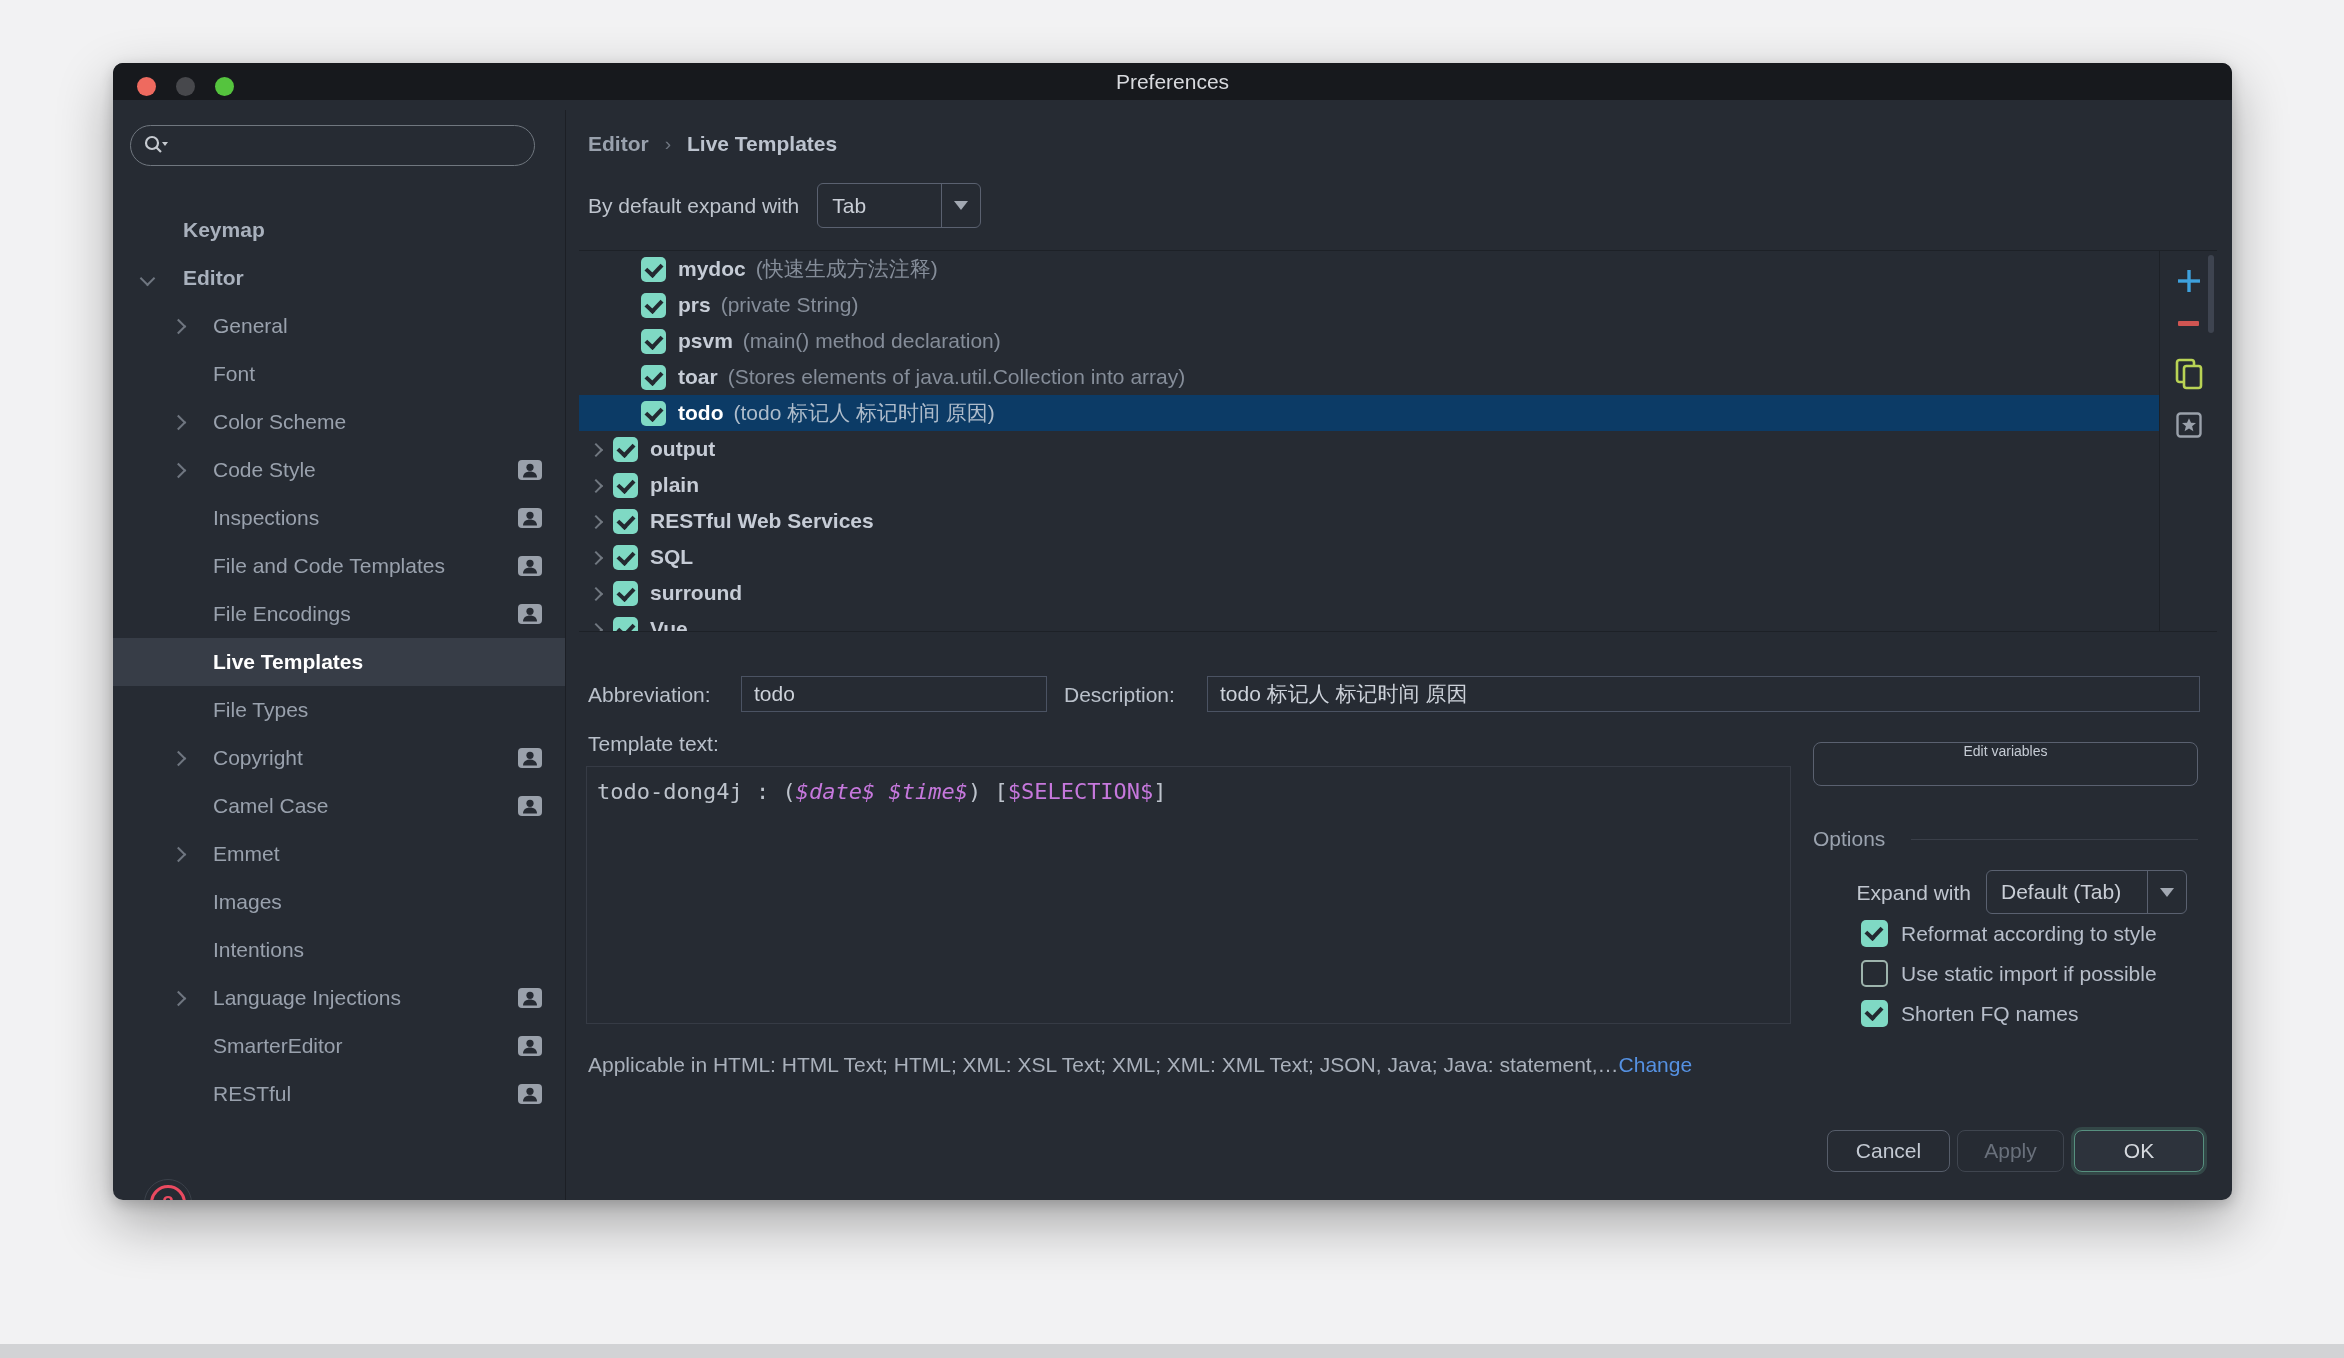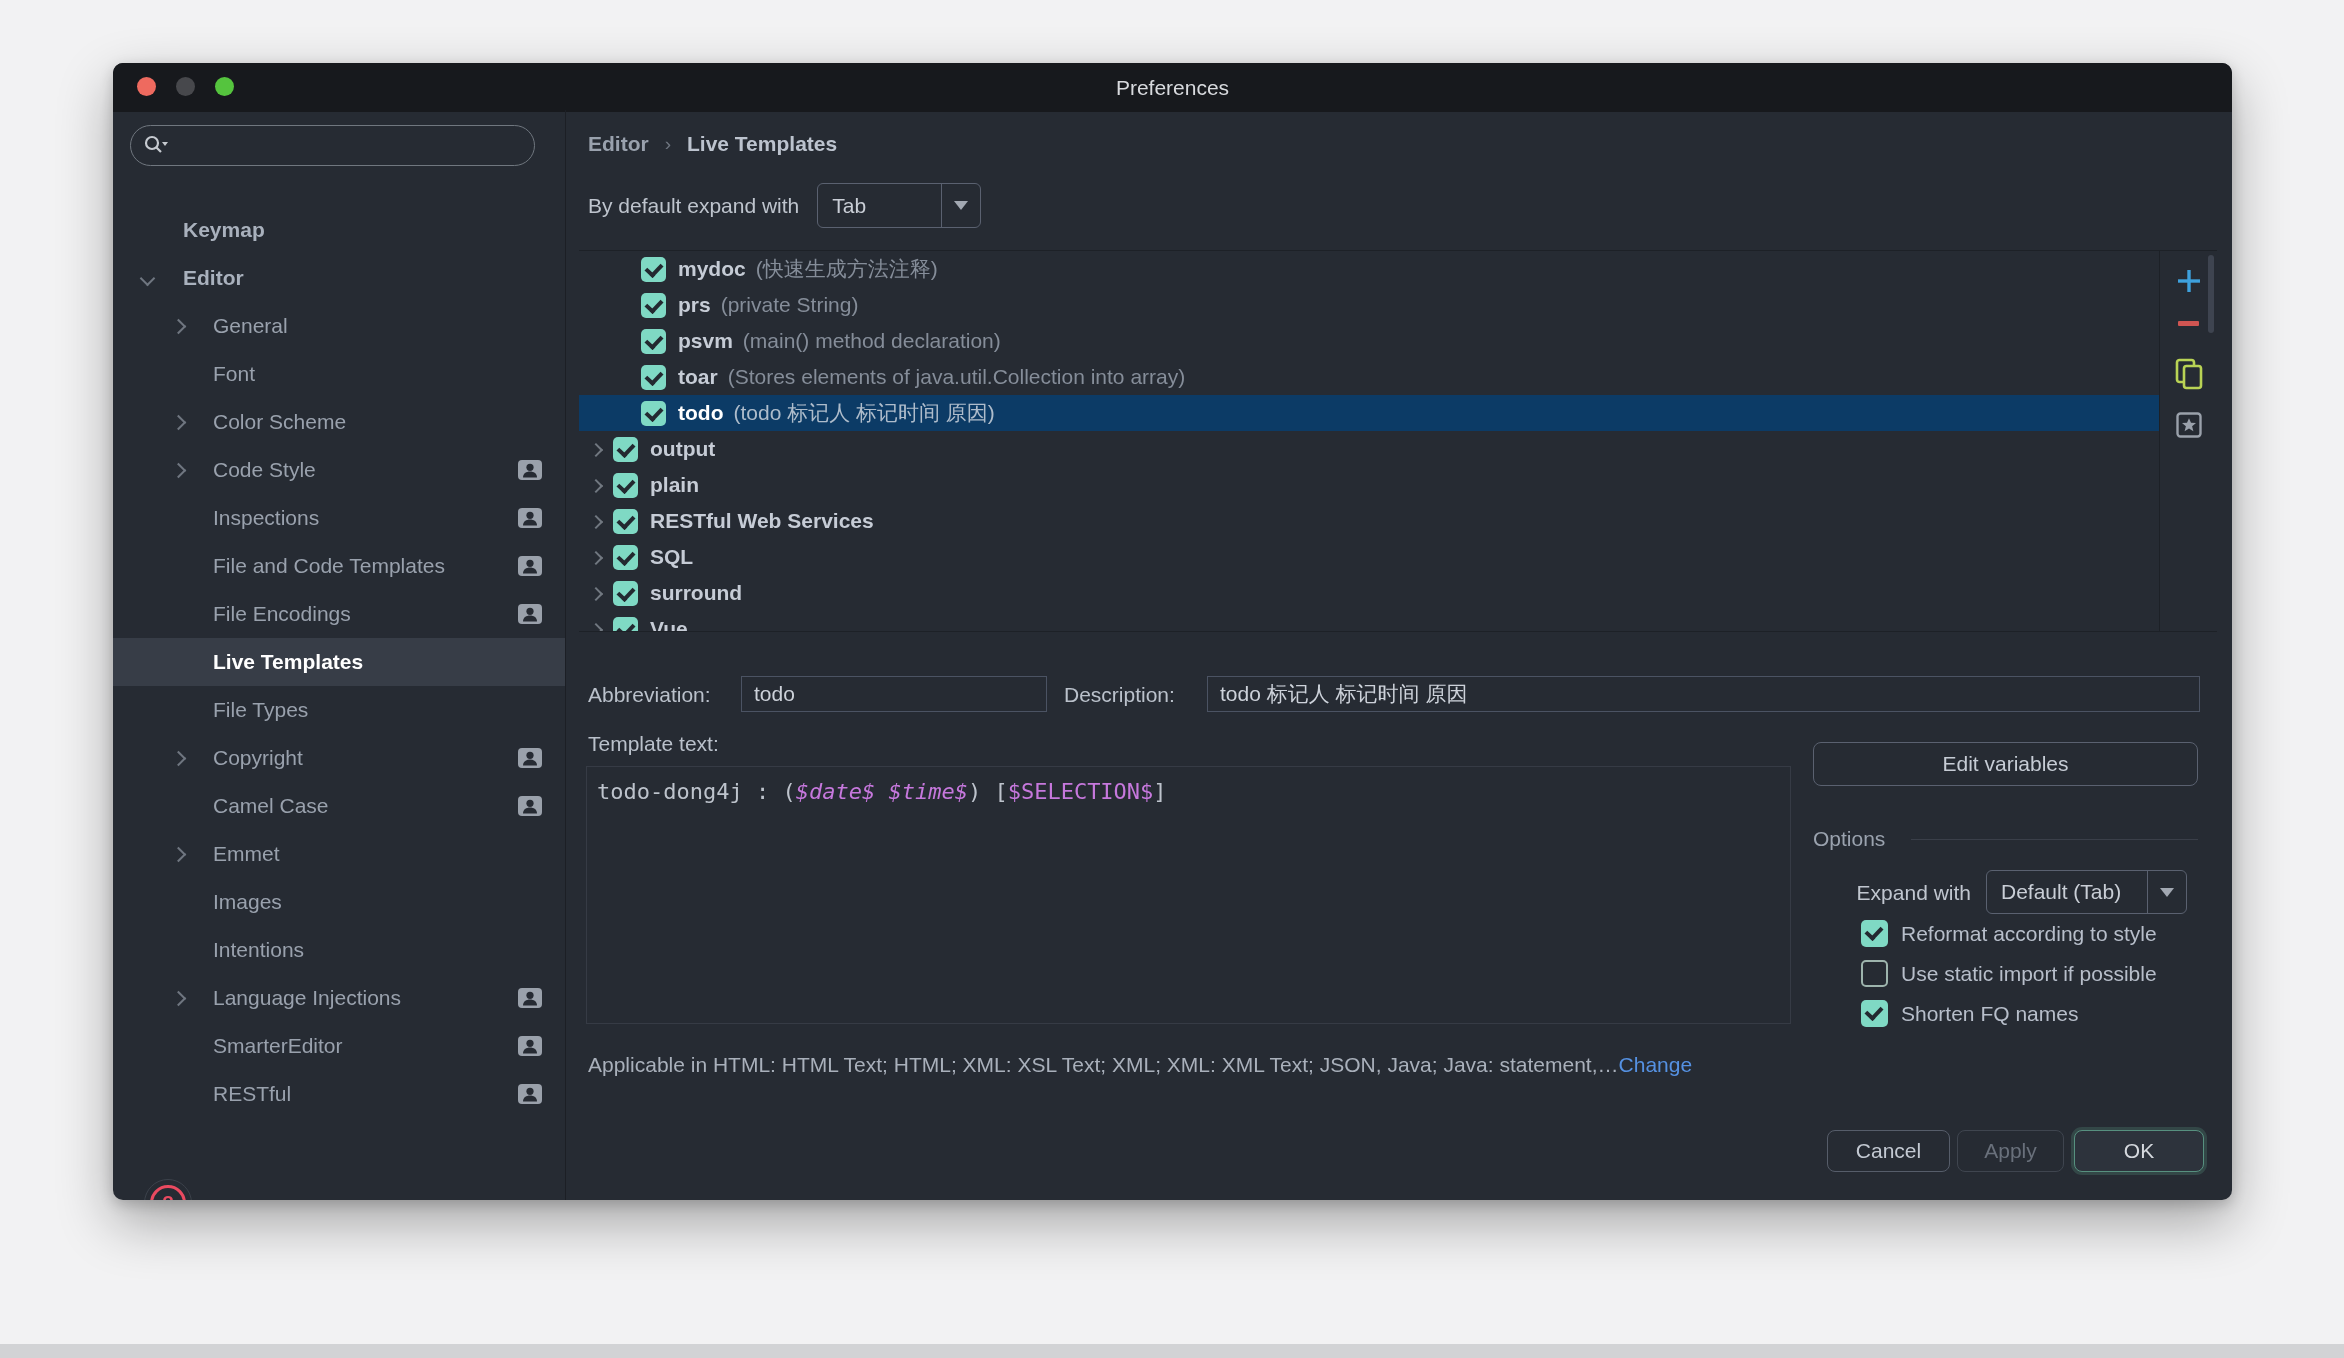"Preferences" .titlebar { height: 49px -> 37px }
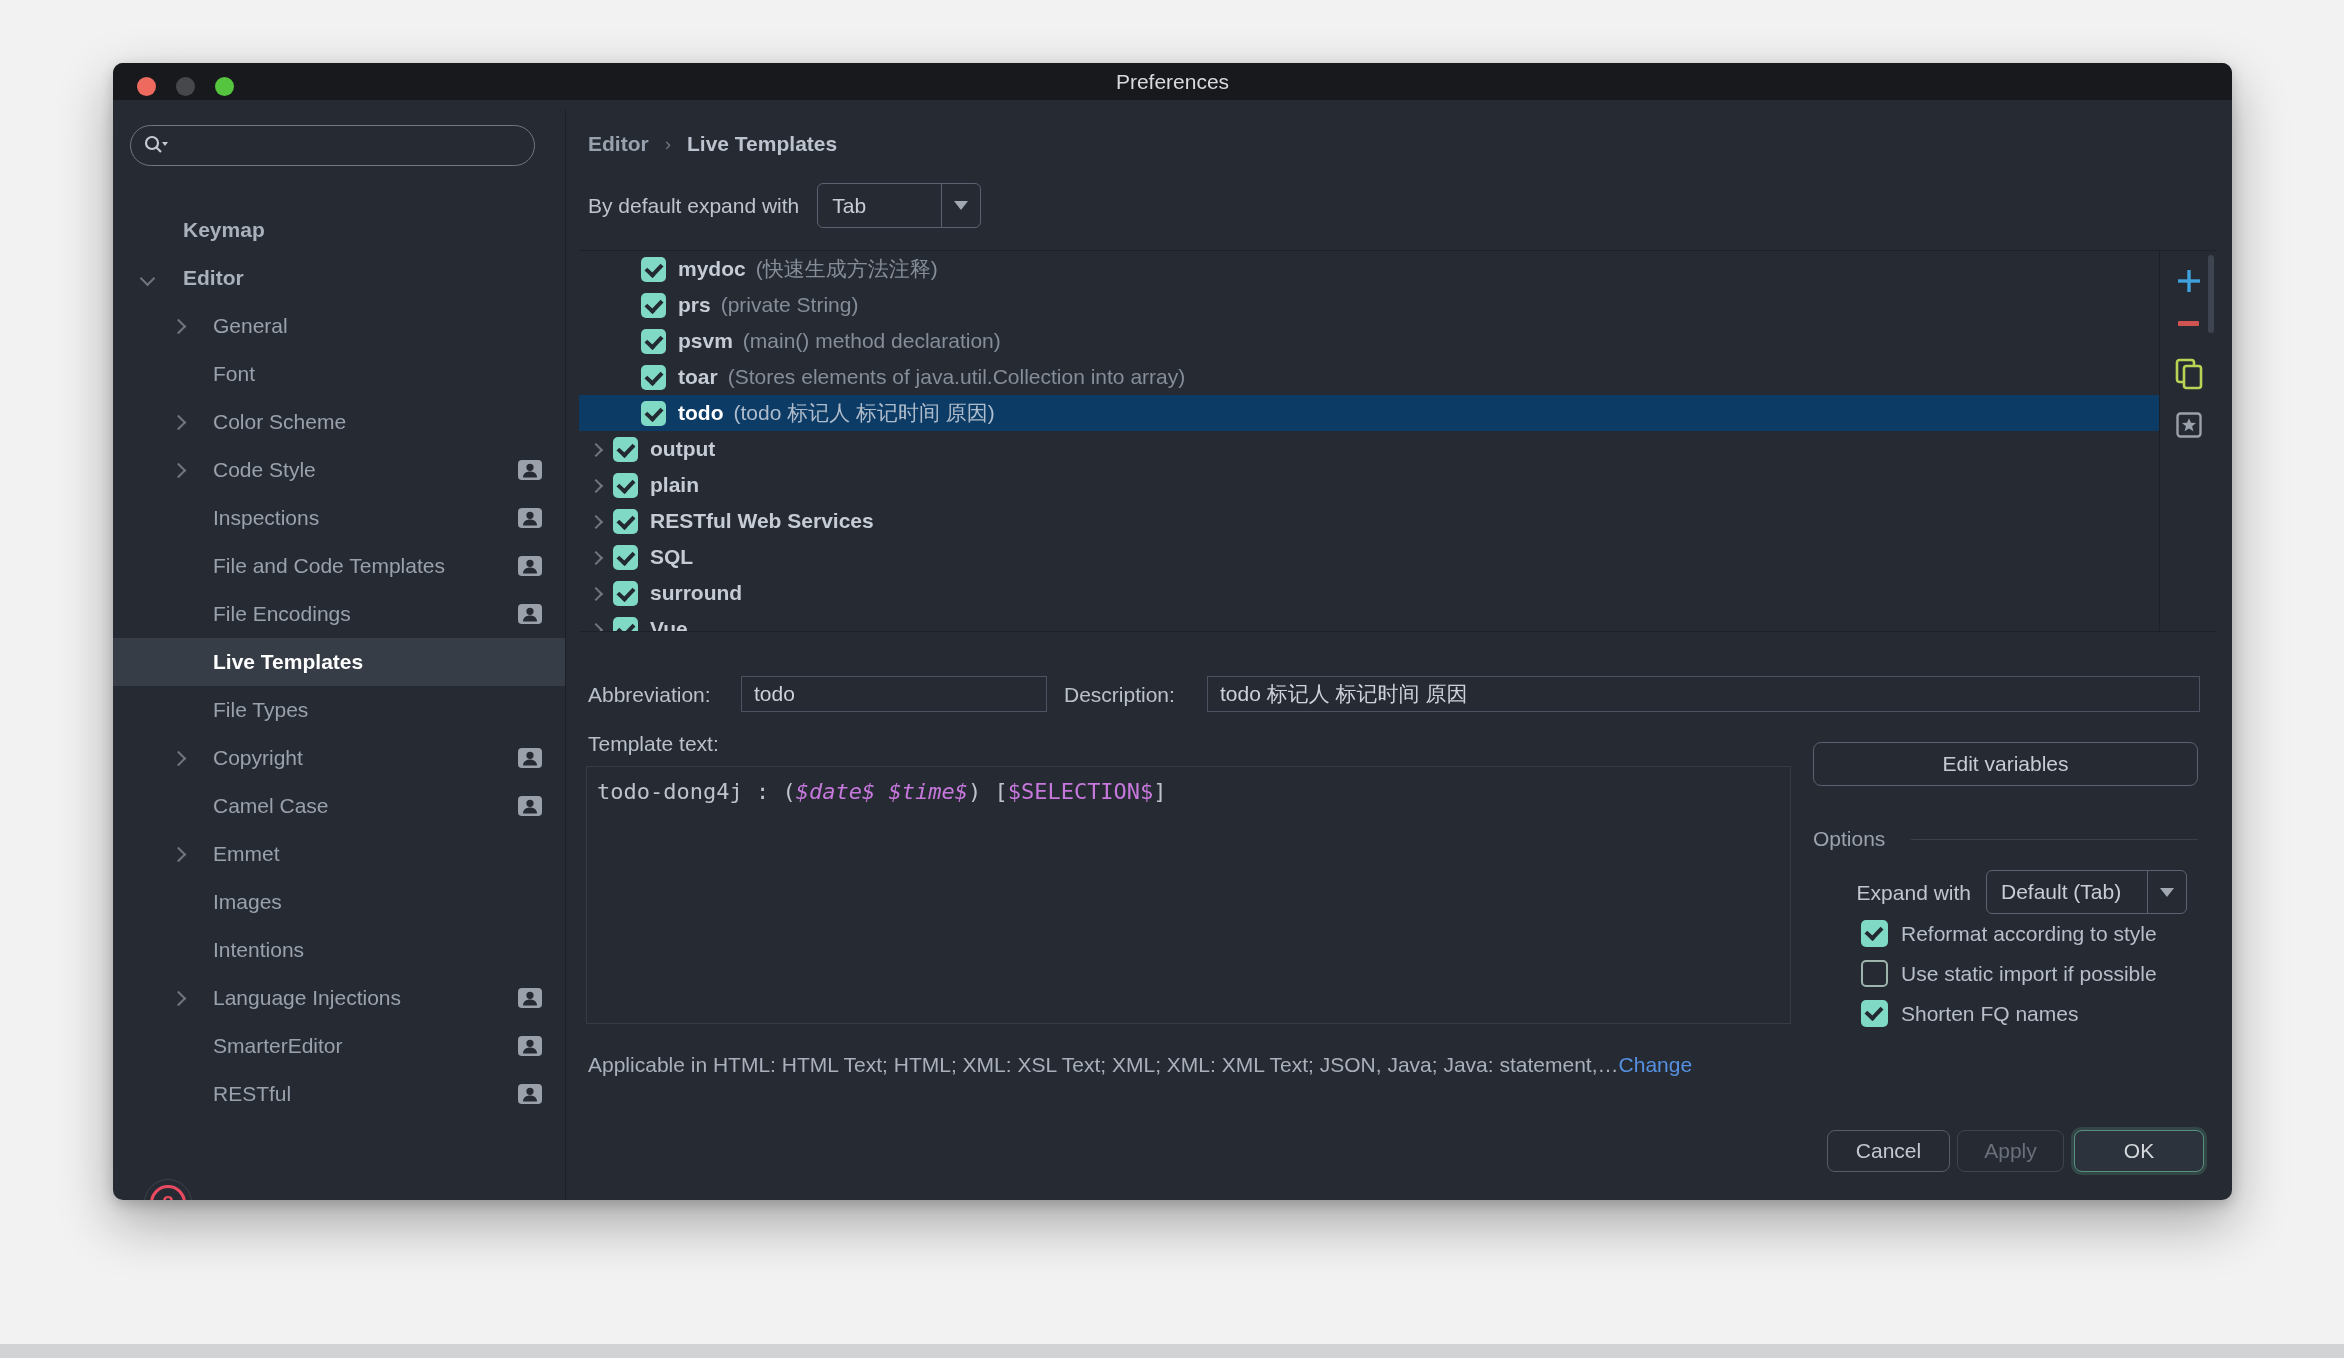"Edit variables" .btn { align-items: center -> flex-start; font-size: 21px -> 14px }
